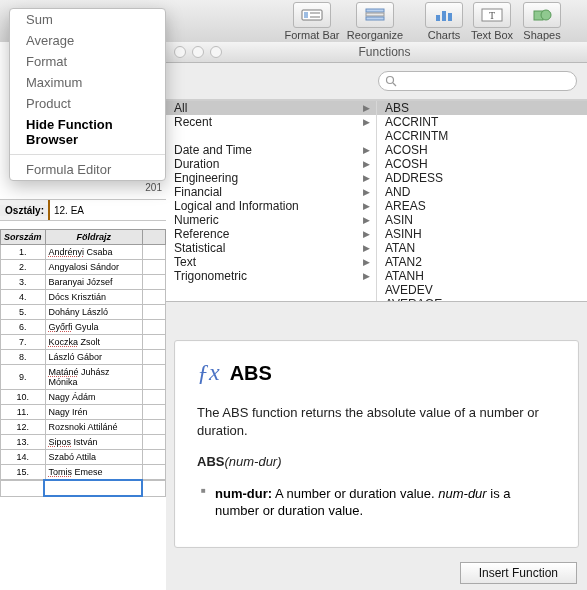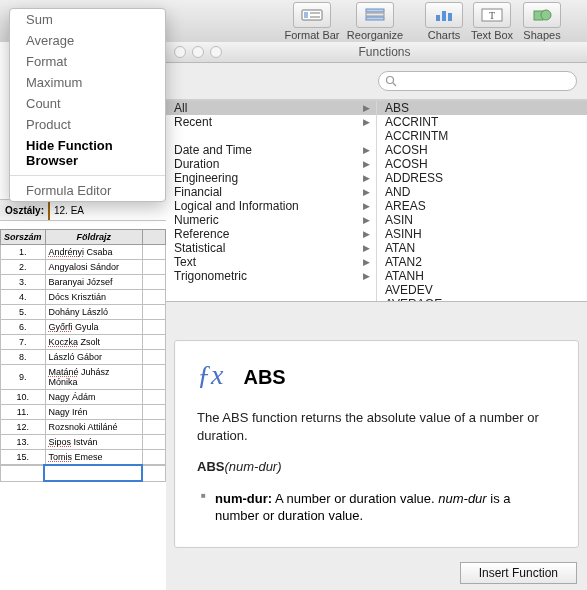"Count" div.mi { html: <div>Count</div> -> none }
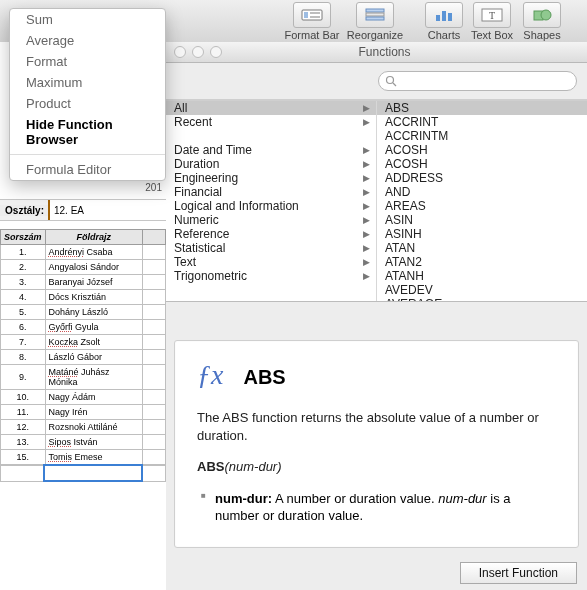"ƒx" .fx .fxglyph { font-size: 28px -> 24px; margin-right: 20px -> 10px }
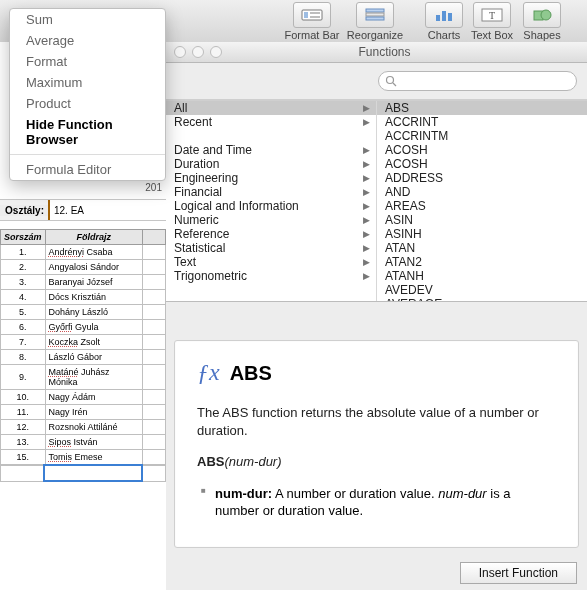"14." tr { html: none -> <tr> <td>14.</td> <td>Szabó Attila</td> <td></td> </tr> }
